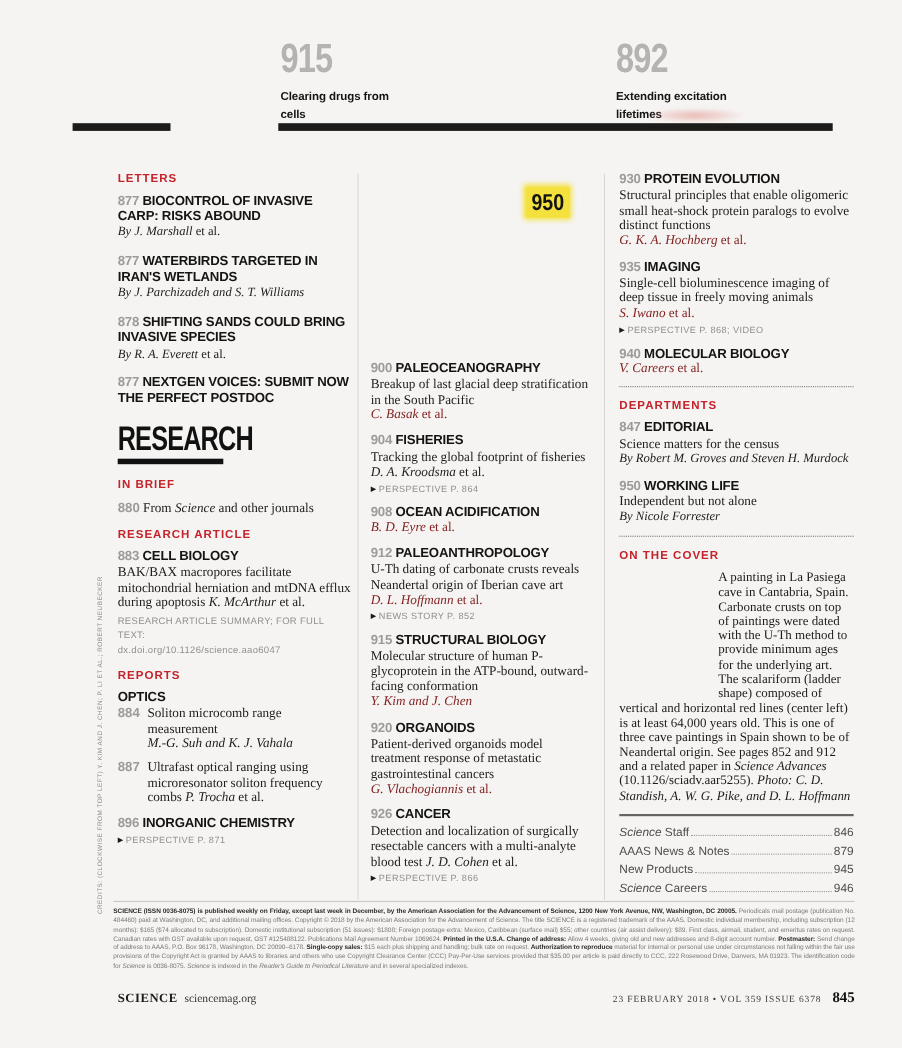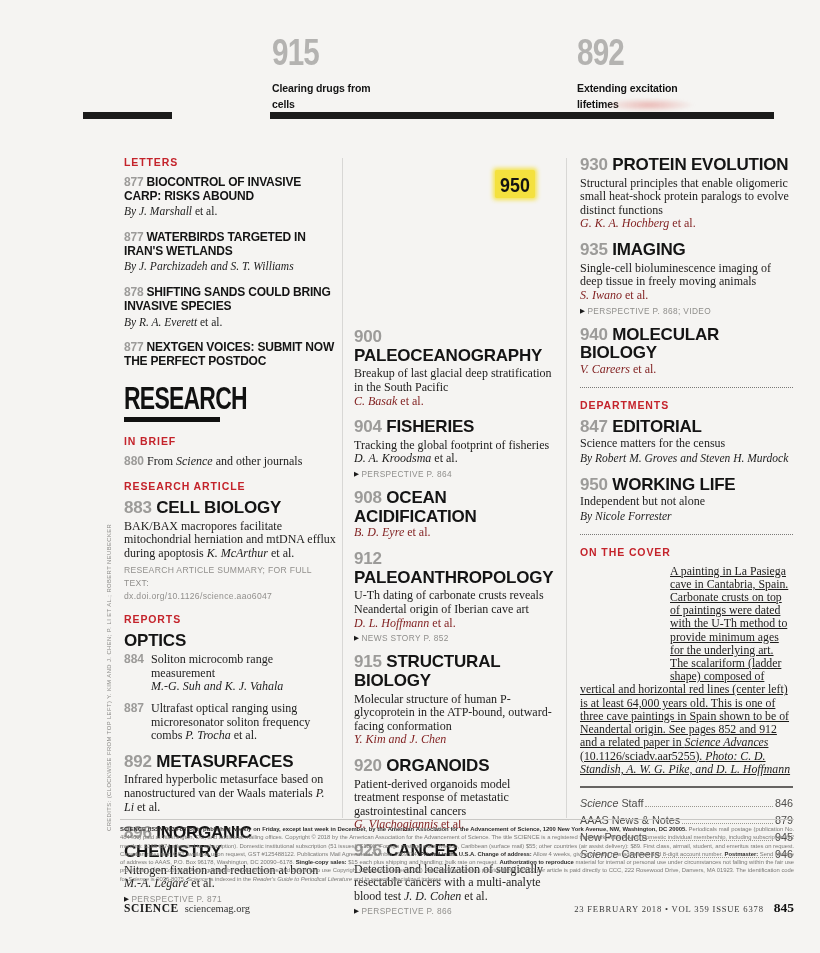"915" .page { margin-left: 17px -> none }
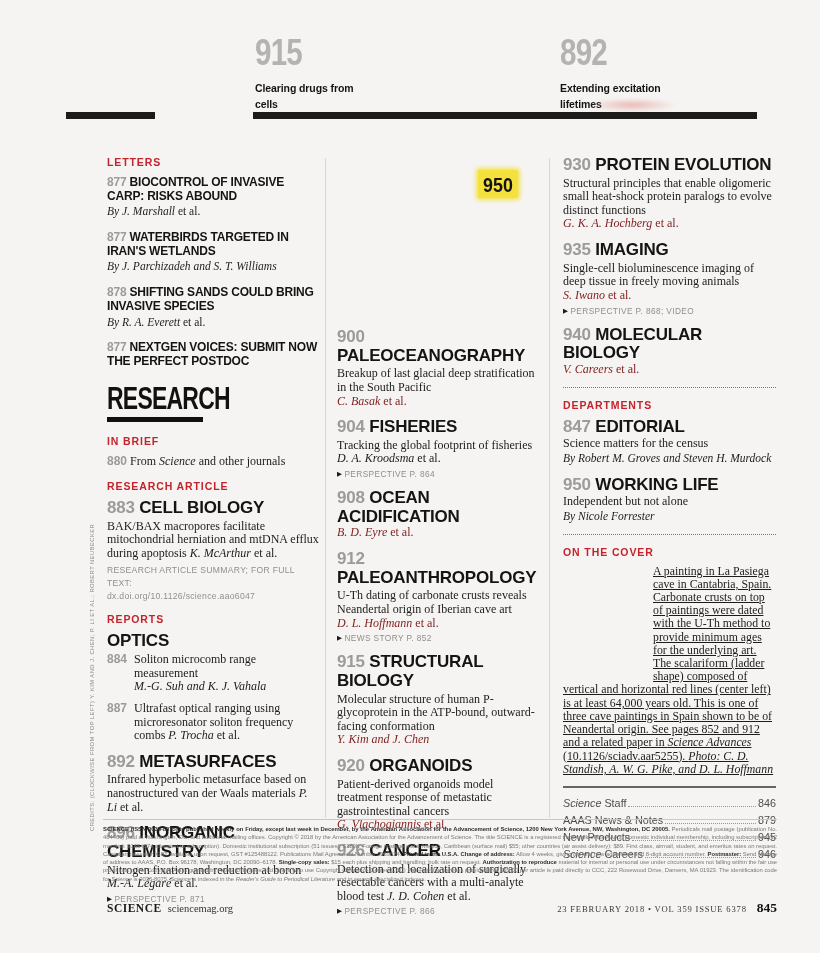"930 PROTEIN EVOLUTION" .art-head { font-size: 17px -> 12px }
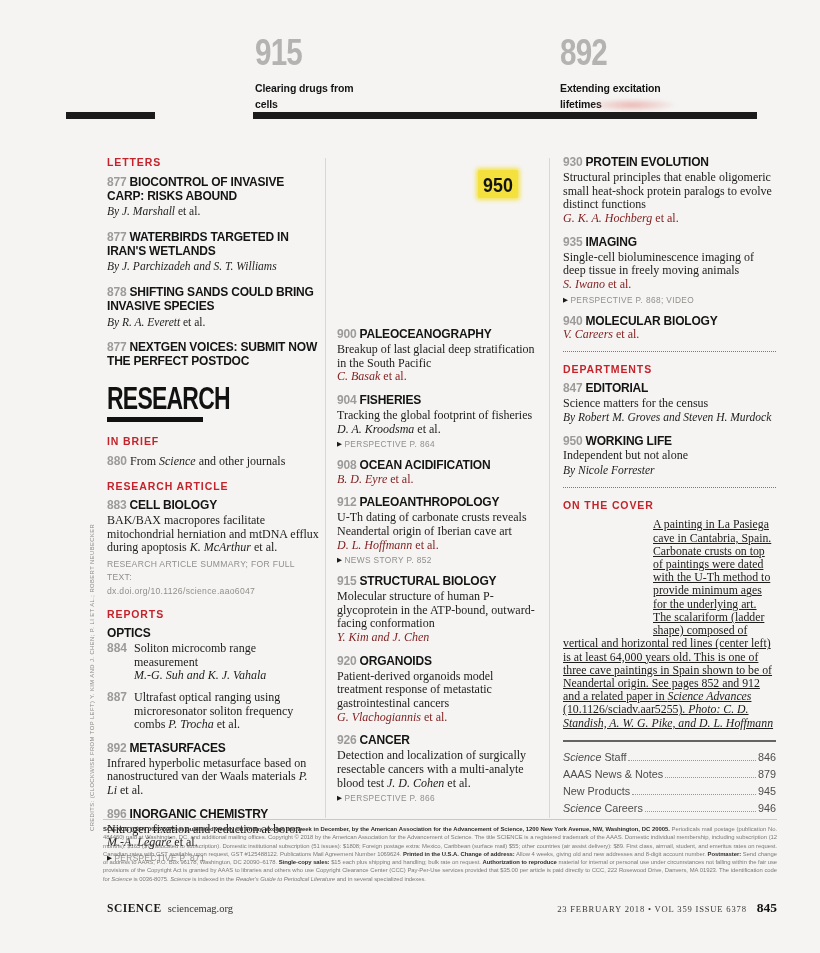"A painting in La Pasiega" .cover-text { text-decoration: underline -> none }
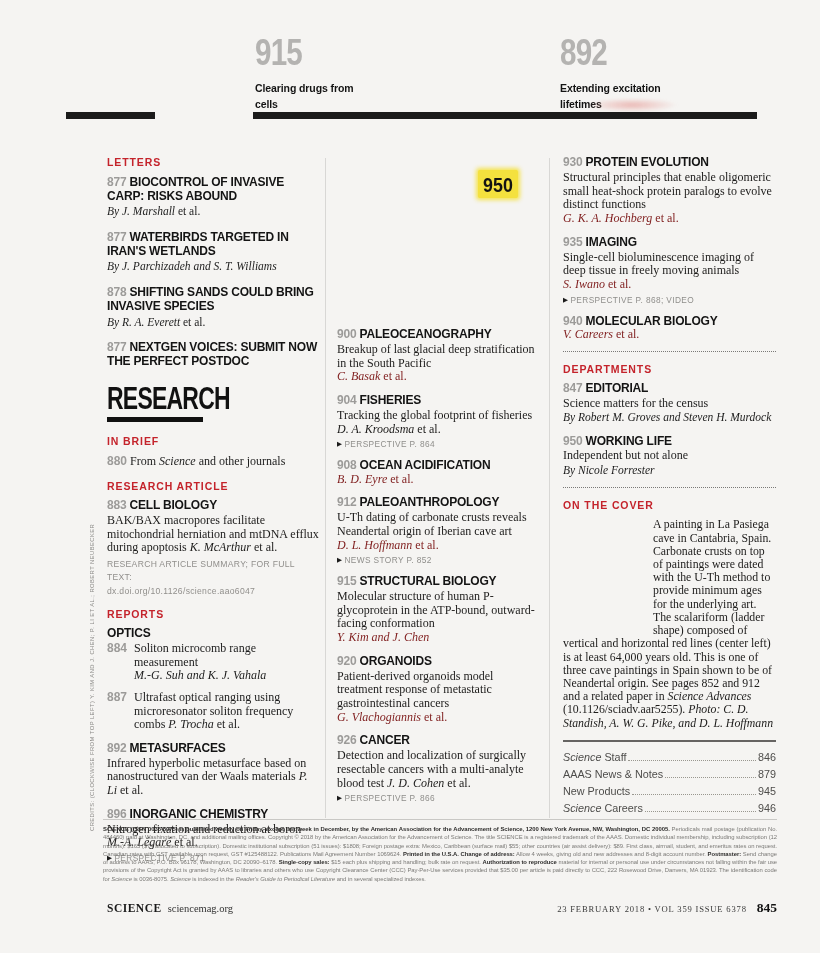"892 METASURFACES" article.art-item { html: <article> <h4><span>892</span> <span>METASURFACES</span></h4> <p><span>Infrared hyperbolic metasurface based on nanostructured van der Waals materials </span><span>P. Li</span><span> et al.</span></p> </article> -> none }
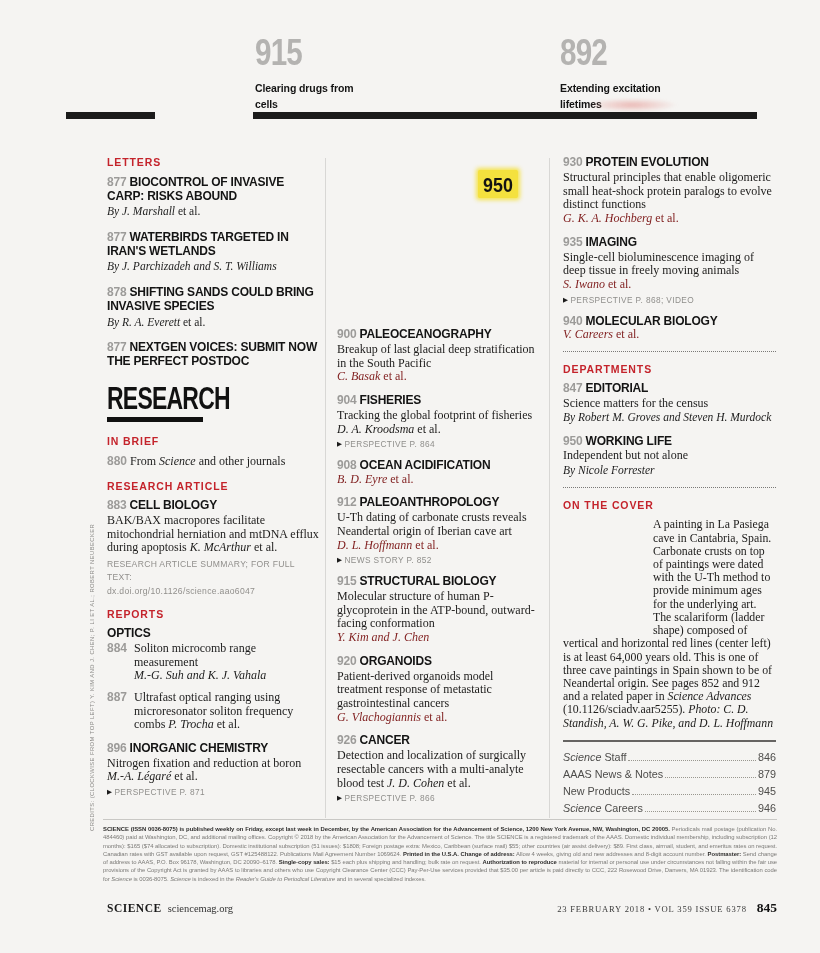"Nitrogen fixation and reduction at" p.art-body { html: <p><span>Nitrogen fixation and reduction at boron </span><span>M.-A. Légaré</span><span> et al.</span></p> -> none }
